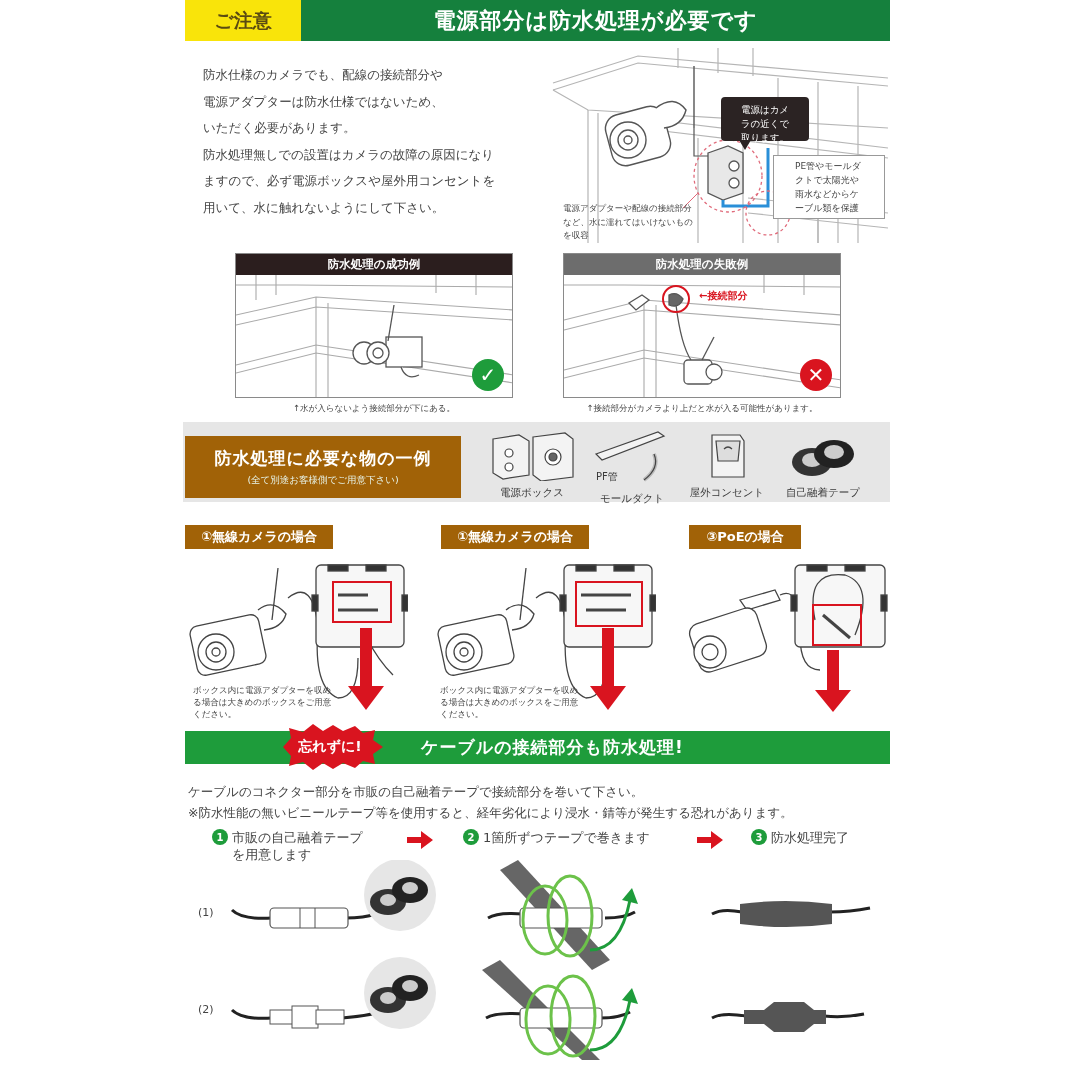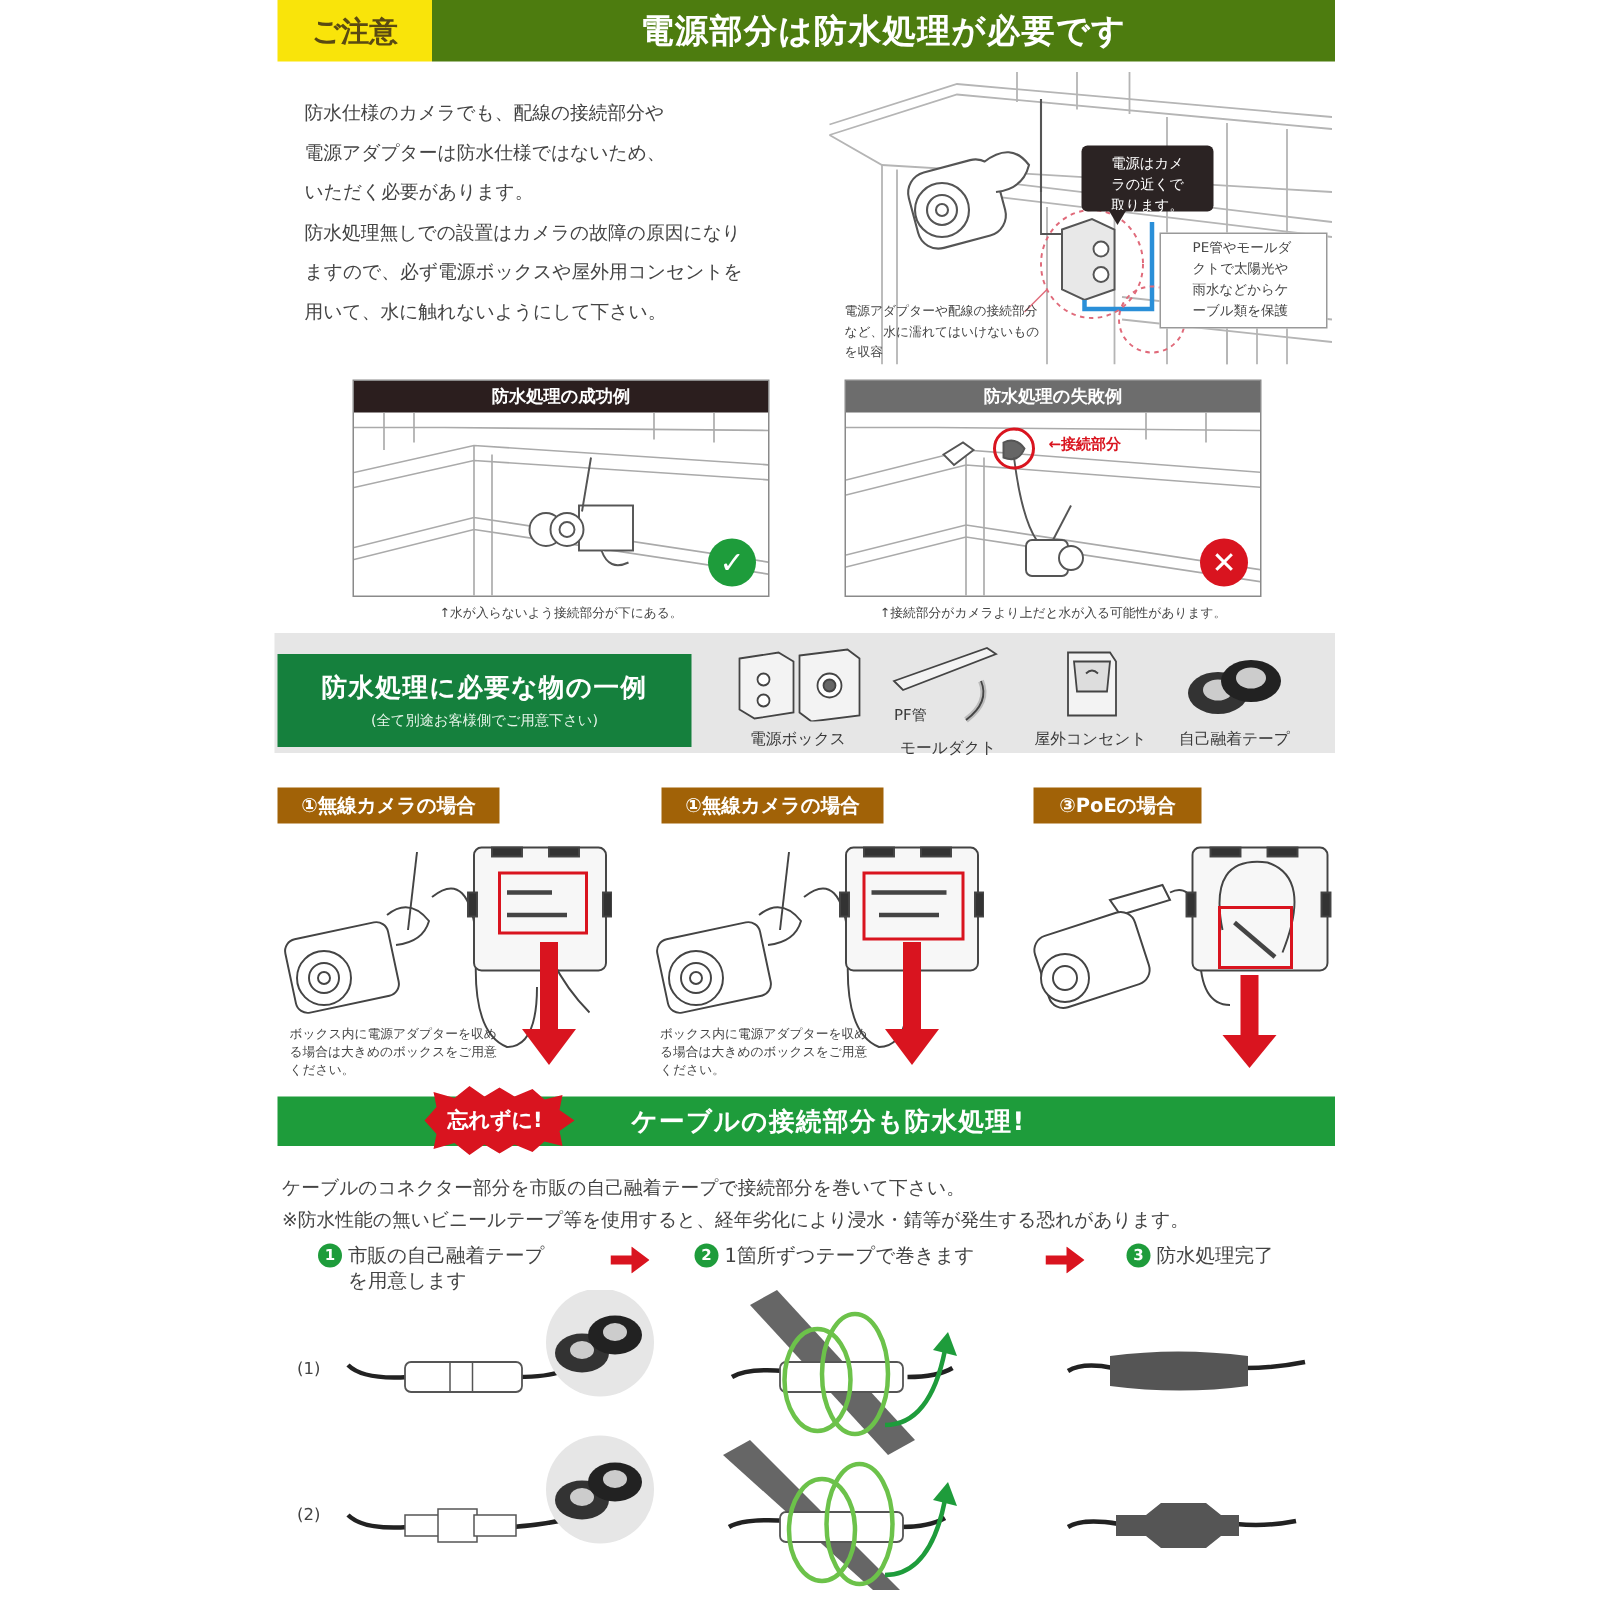"ご注意" .hdr-tag { width: 103px -> 116px }
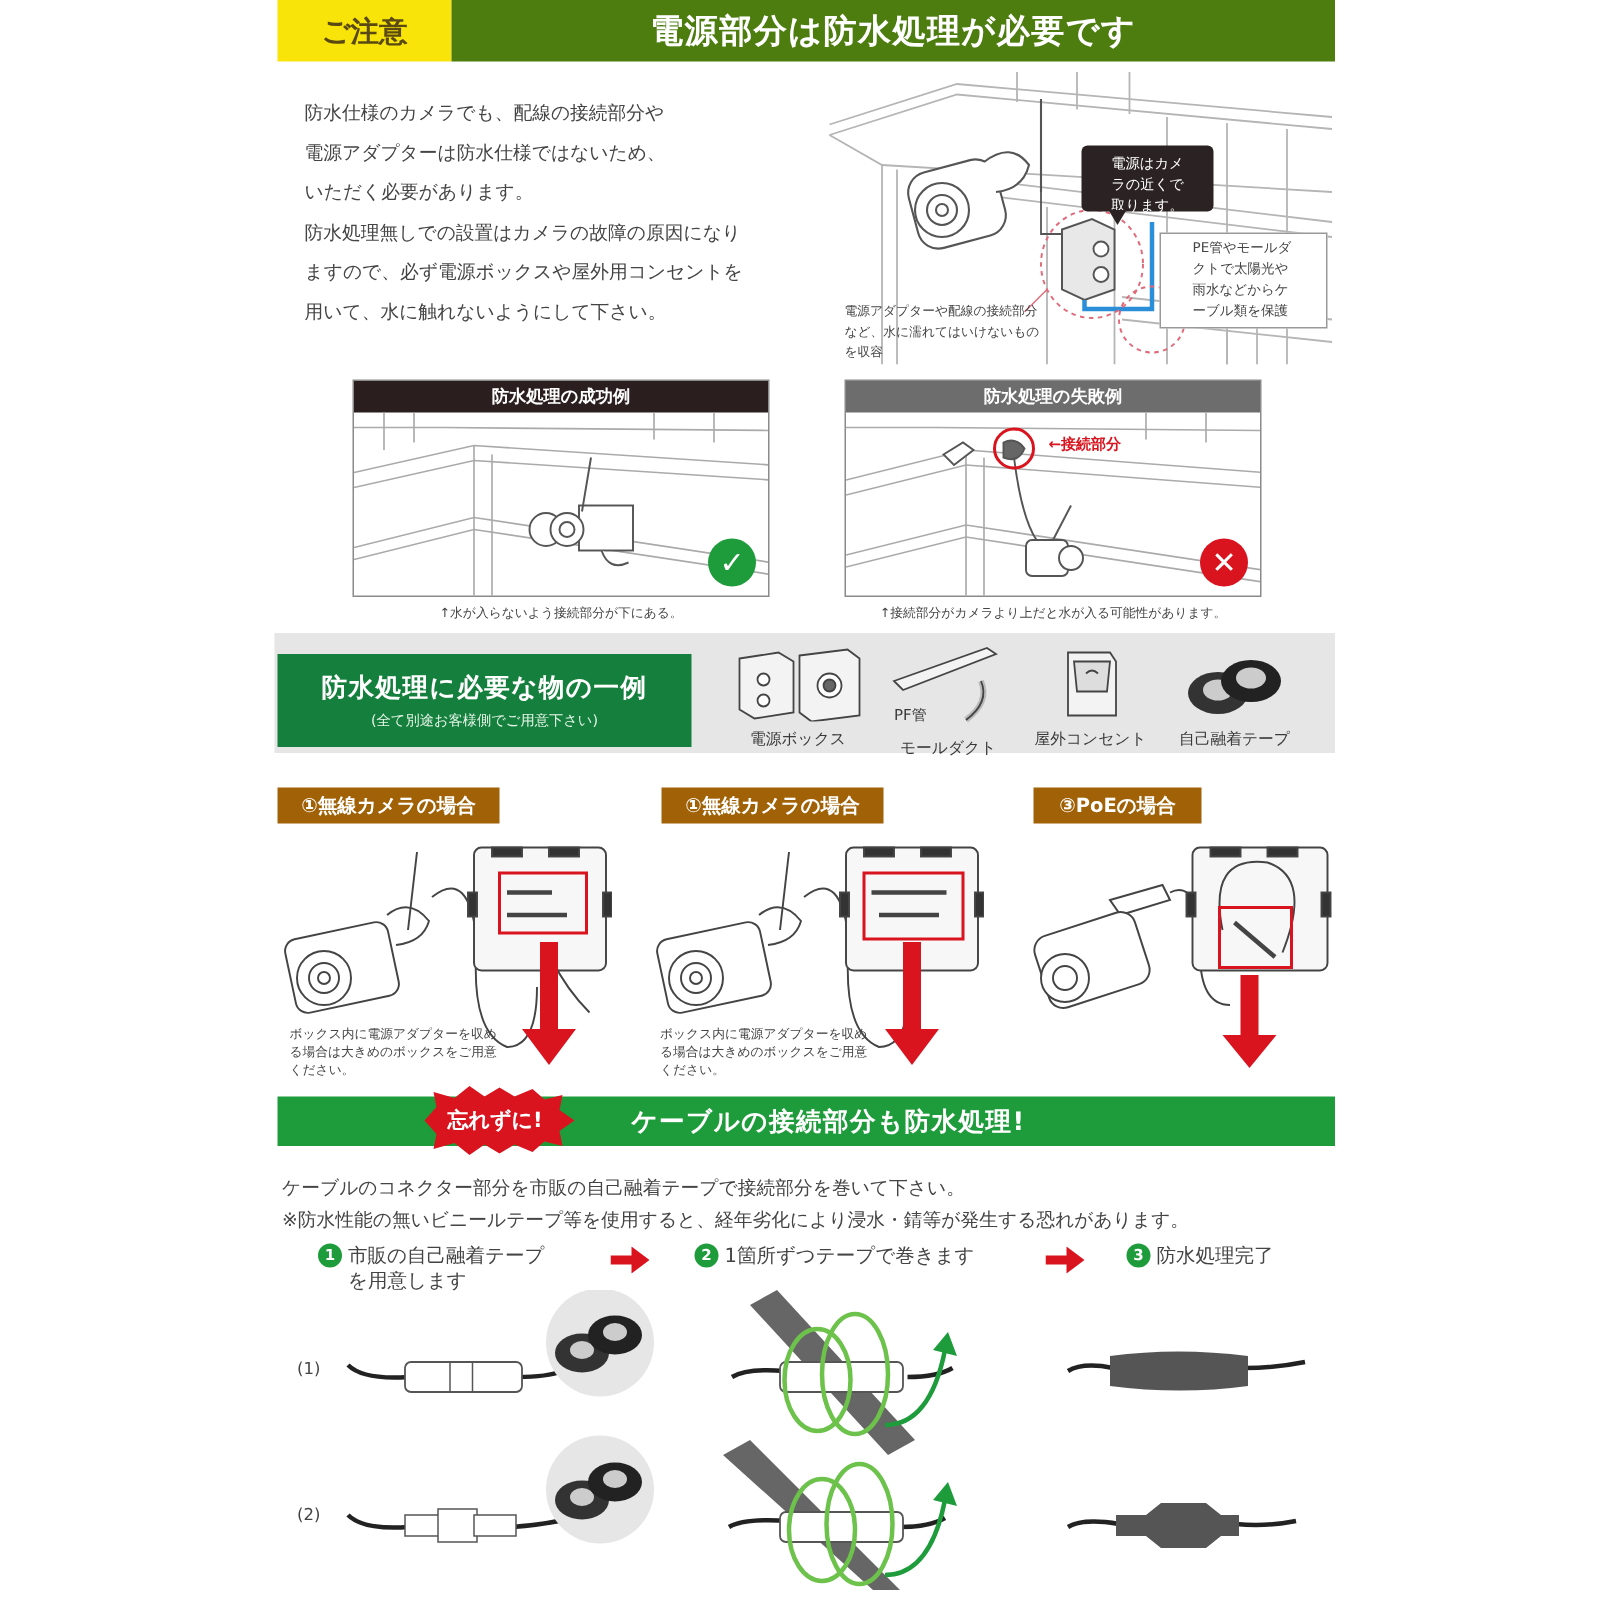"電源部分は防水処理が必要です" .hdr-title { background: #4d7c0f -> #15803d }
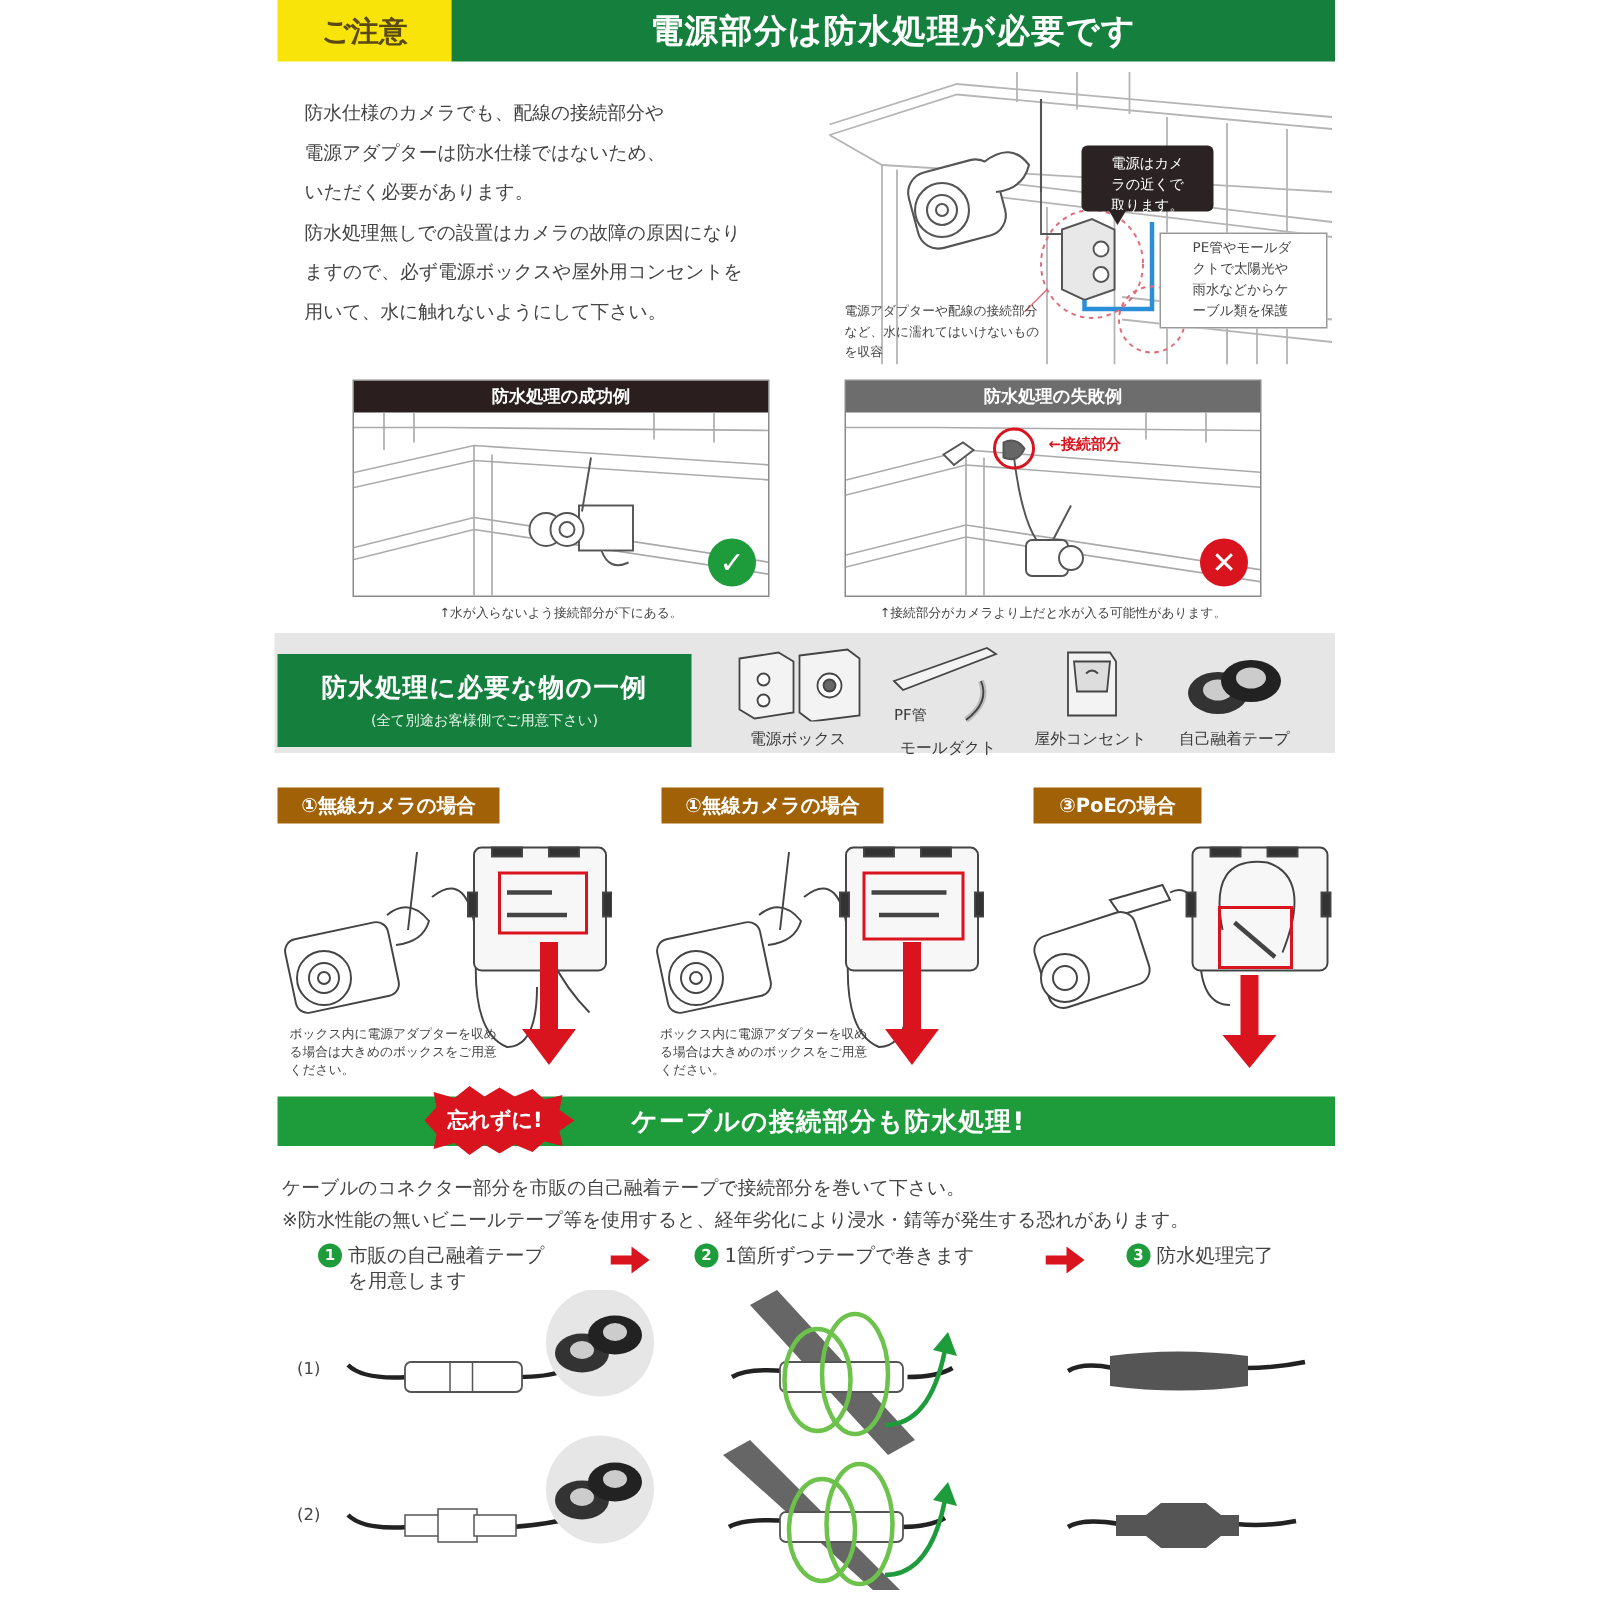"防水処理に必要な物の一例" .items-green { background: #15803d -> #a16207 }
